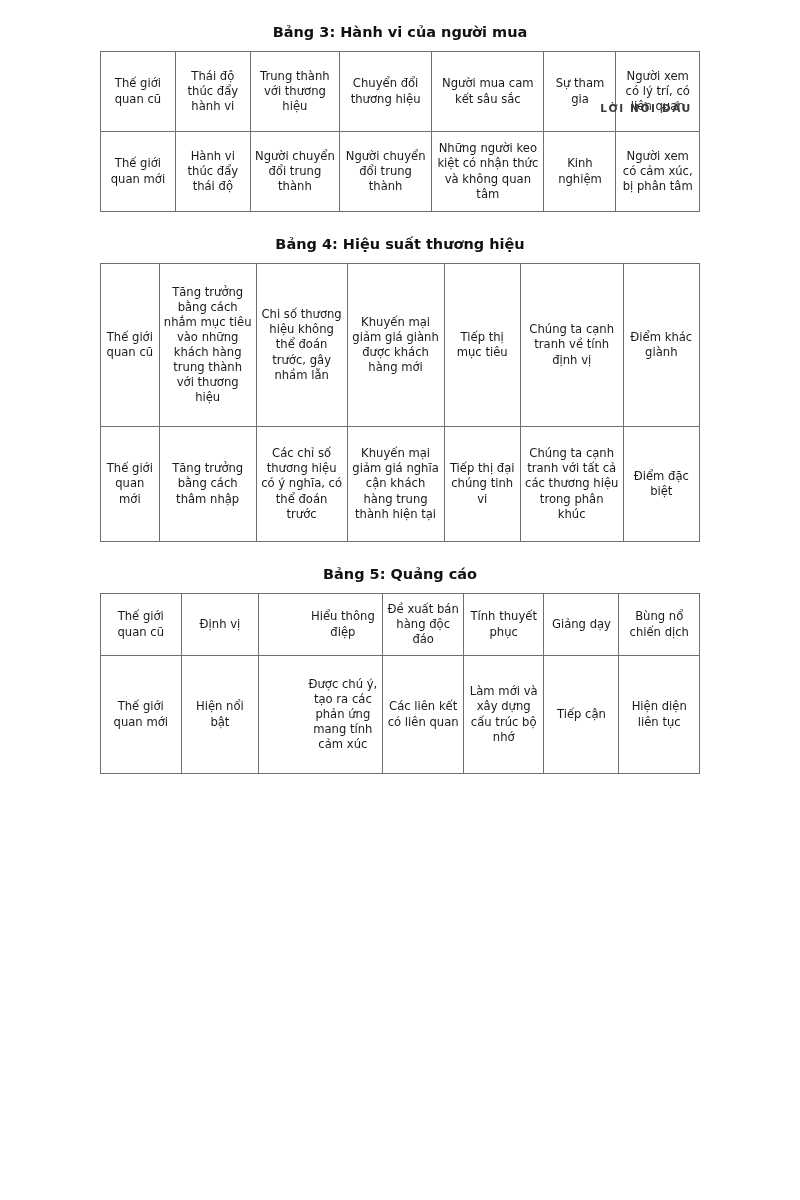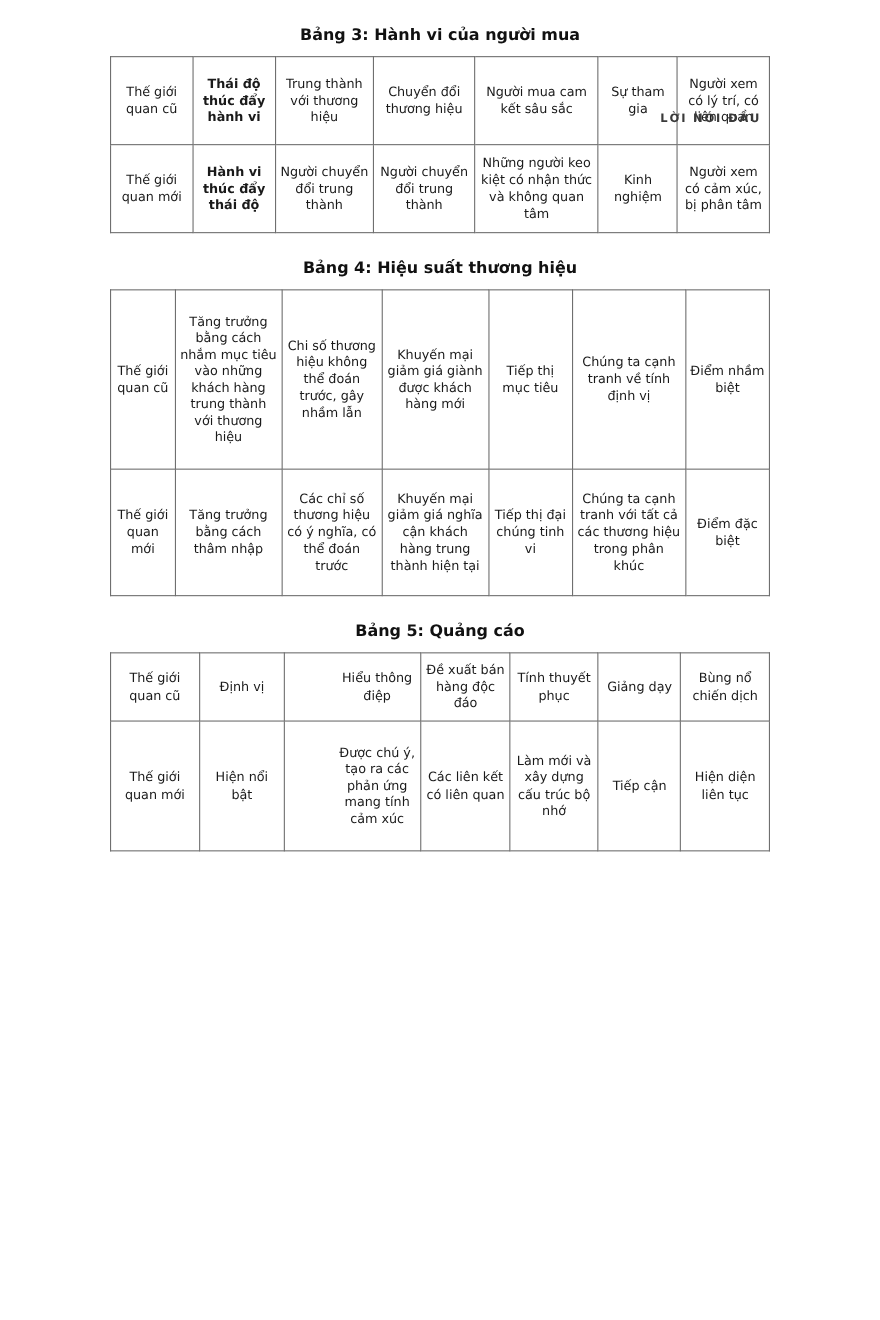"Thái độ thúc đẩy hành" .t3 td:nth-child(2) { font-weight: bold -> none }
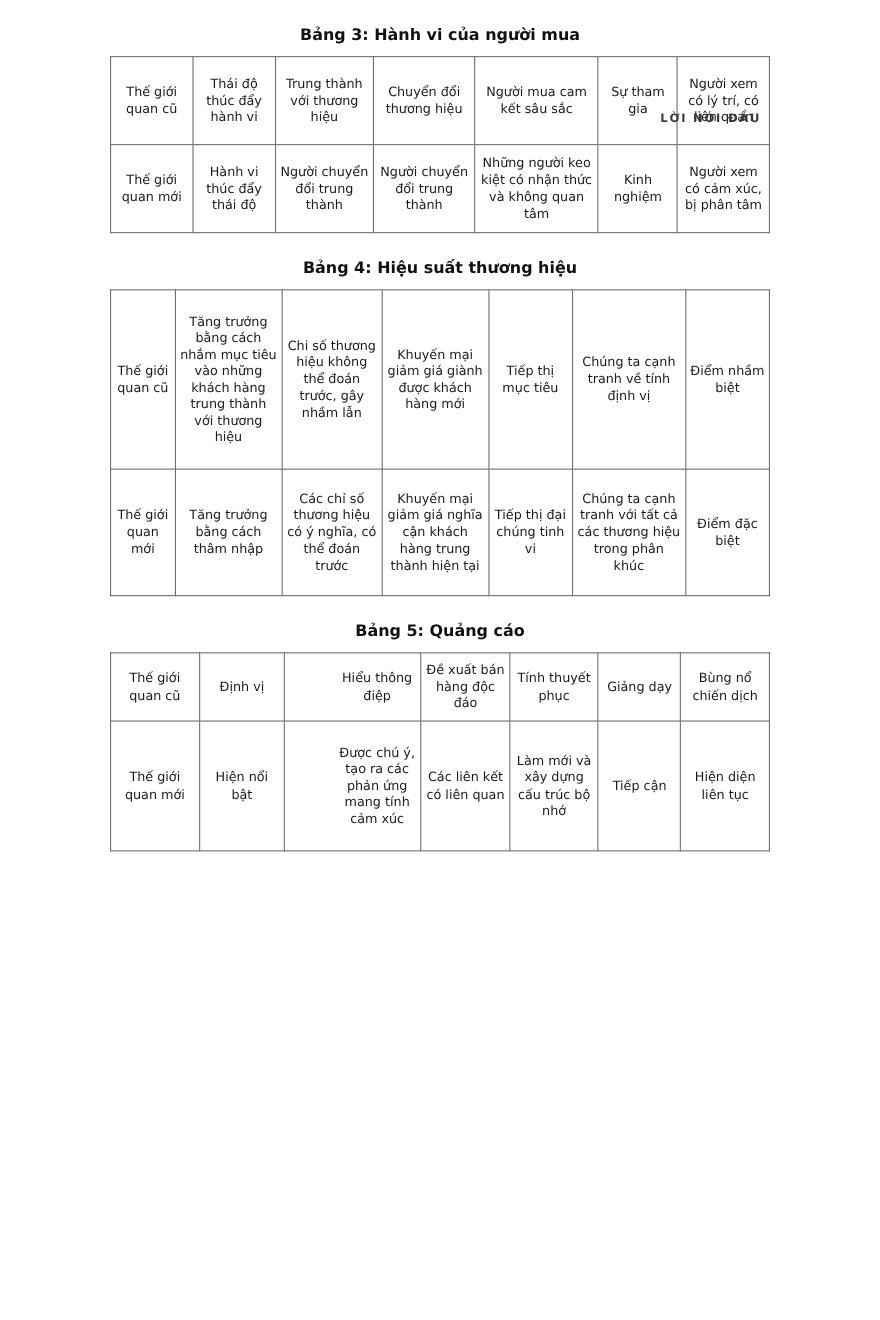"Điểm nhầm biệt" td { text: nhầm biệt -> khác giành }
